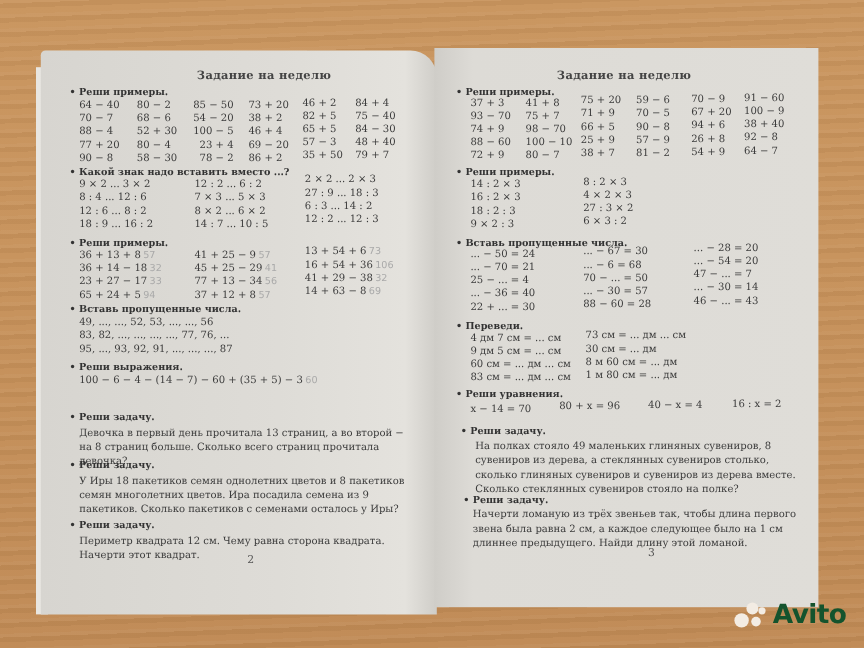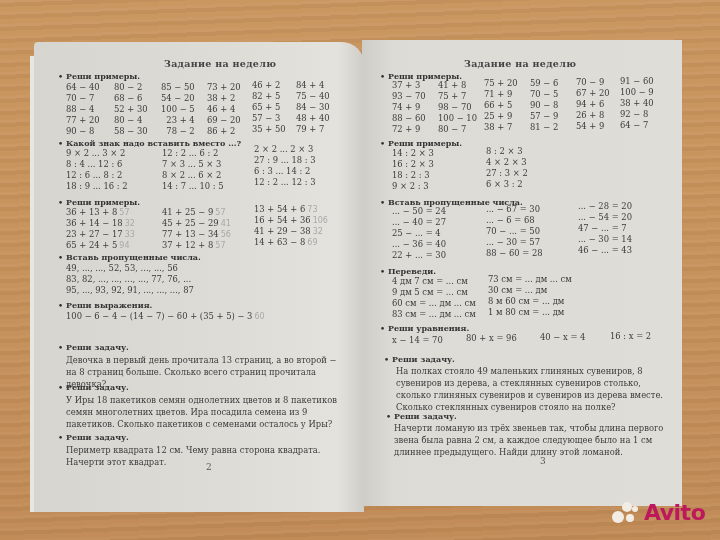"... − 40 = 27" div.t { text: 40 = 27 -> 70 = 21 }
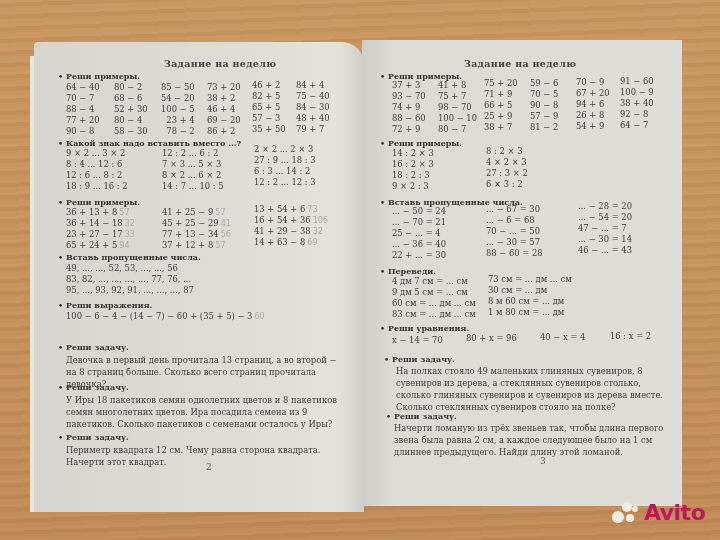"Avito" .avito-text { color: #be185d -> #14532d }
